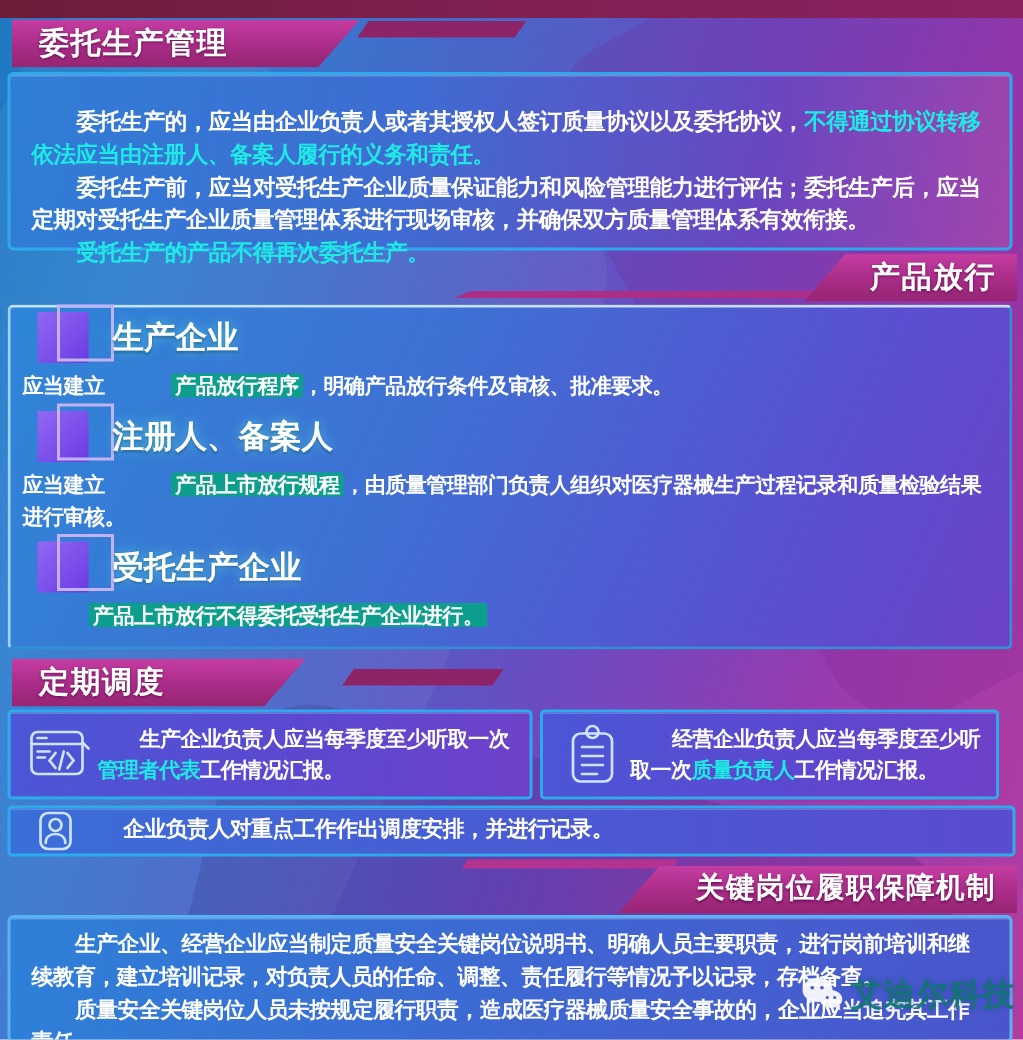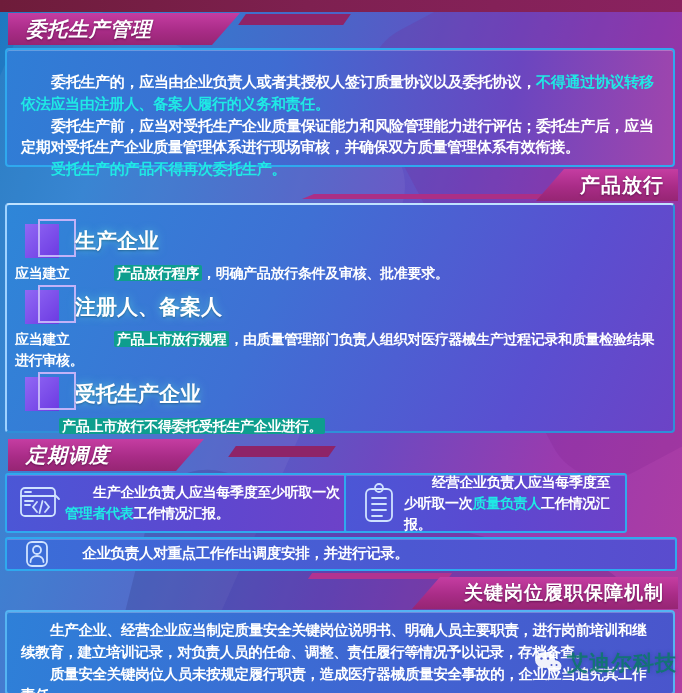"委托生产管理" .badge-left { font-style: italic -> none }
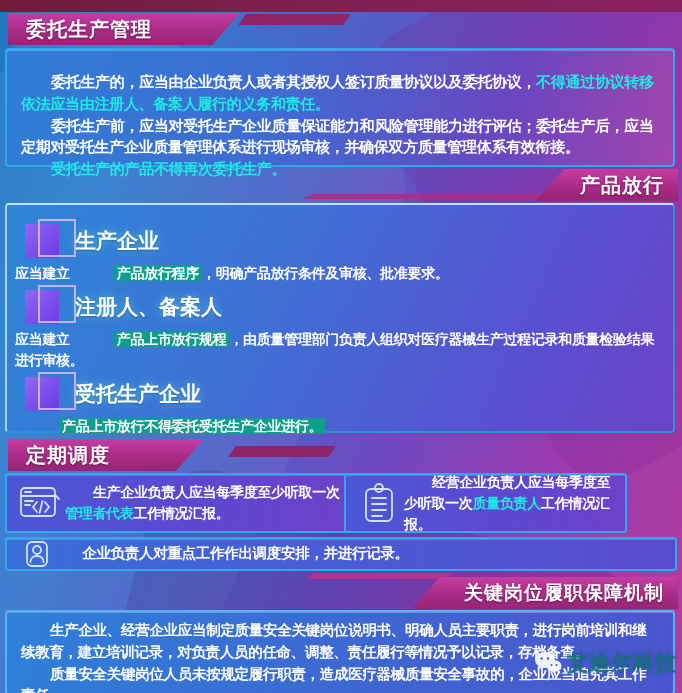"生产企业" div.panel { padding: 16px 0 -> 0 0 }
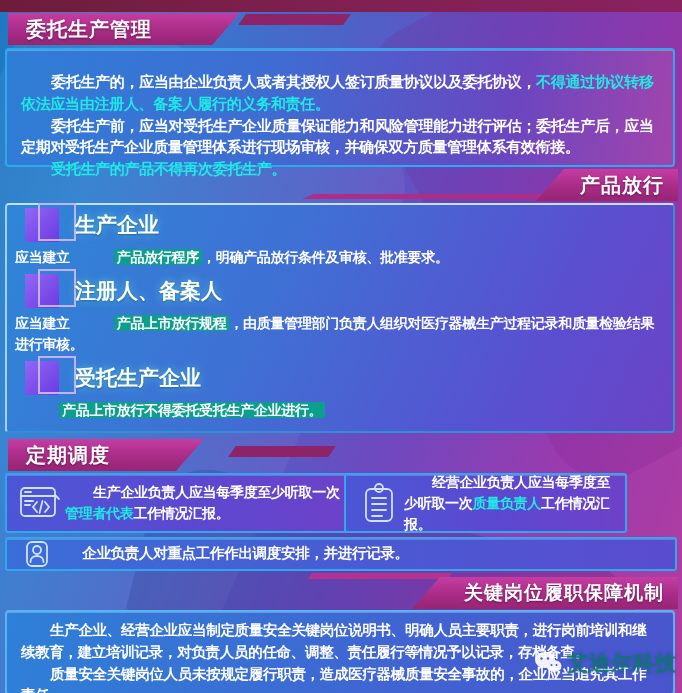"经营企业负责人应当每季度至少听取一次质量负责人工作情况汇报。" div.disp-box { left: 344px -> 360px; width: 283px -> 306px }
